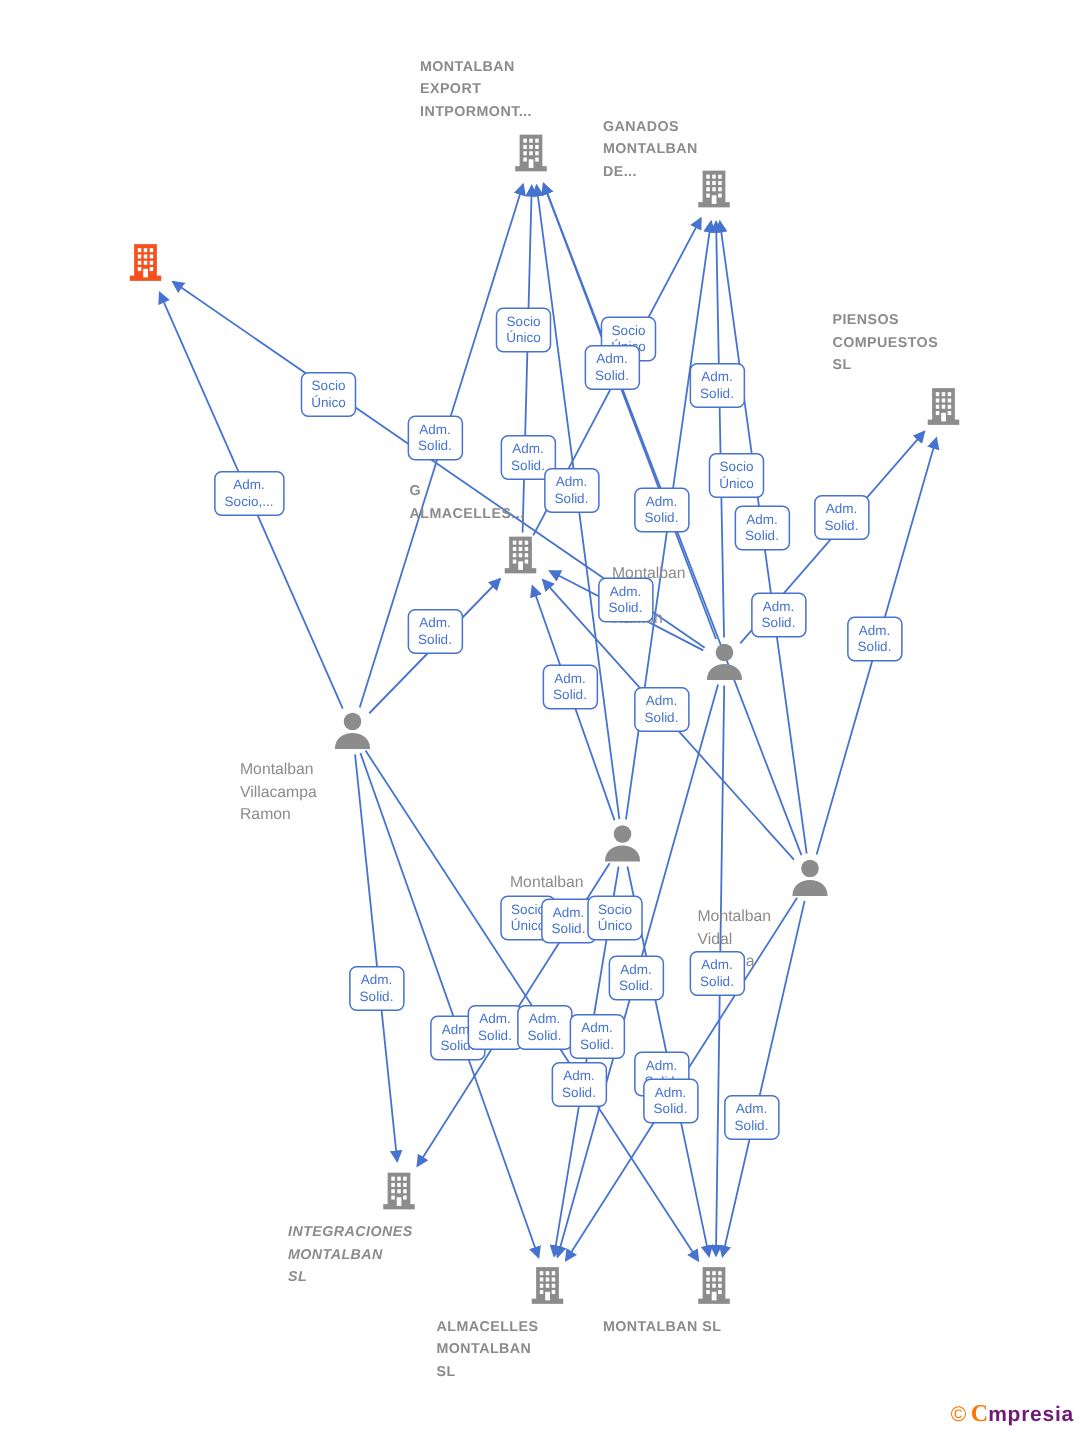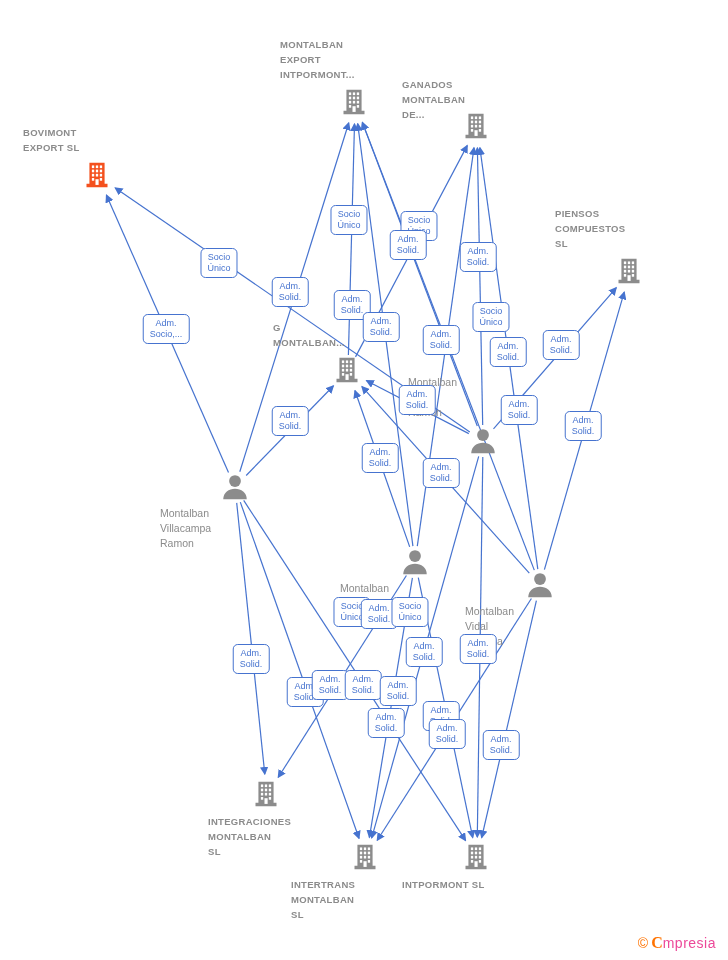"BOVIMONT" div.node-label { html: <div> <div>BOVIMONT</div> <div>EXPORT SL</div> </div> -> none }
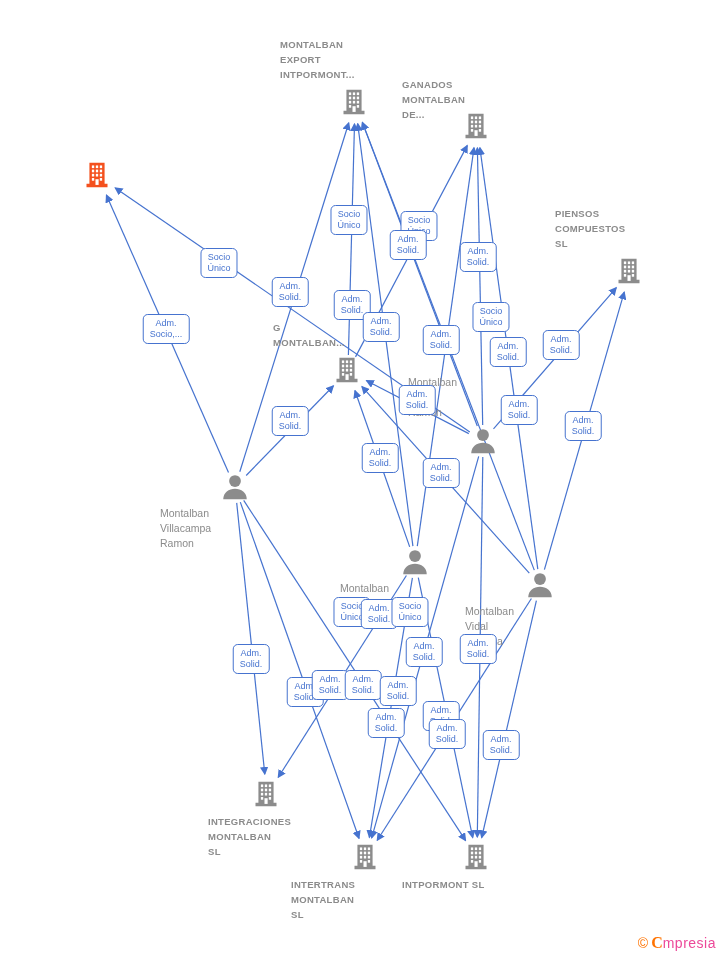"MONTALBAN..." div { text: MONTALBAN -> ALMACELLES }
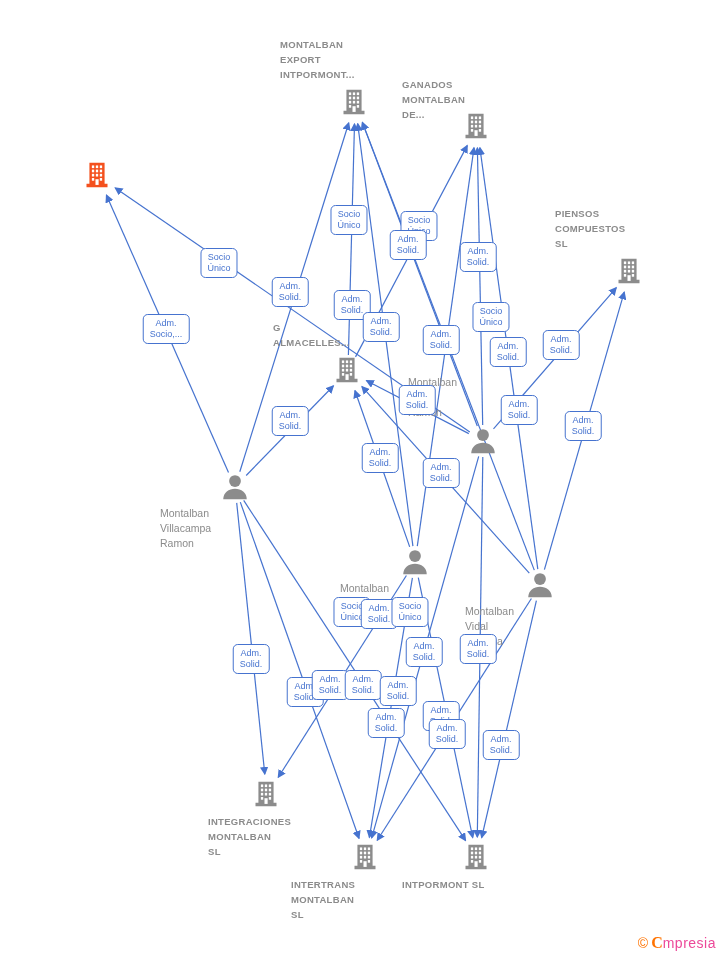"INTEGRACIONES" div.node-label { font-style: none -> italic; left: 208px -> 192px }
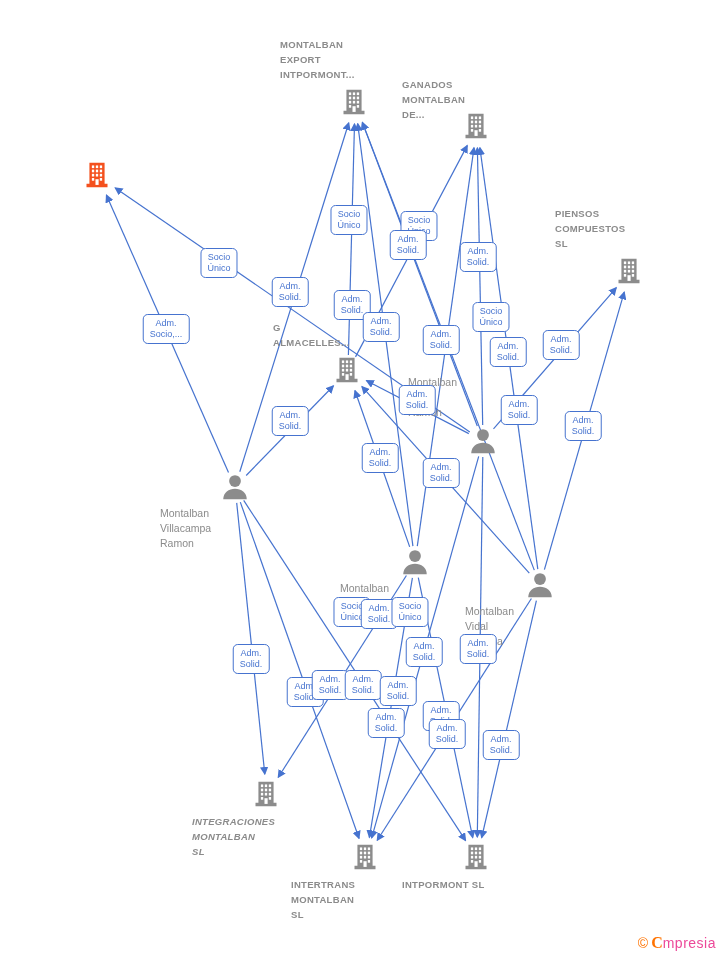"INTERTRANS" div { text: INTERTRANS -> ALMACELLES }
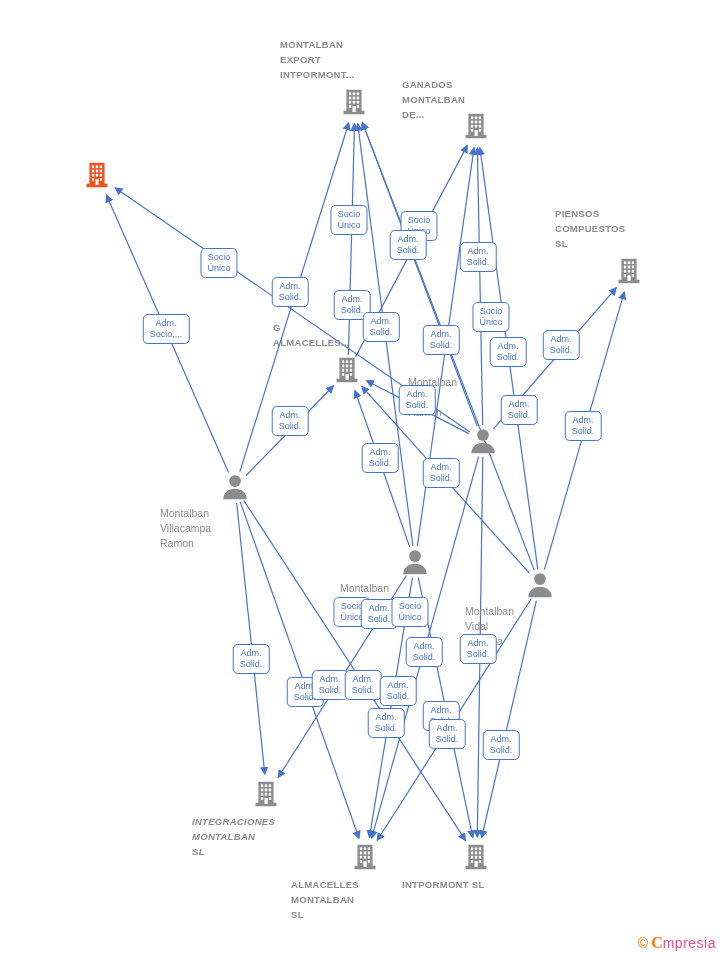"INTPORMONT SL" div { text: INTPORMONT -> MONTALBAN }
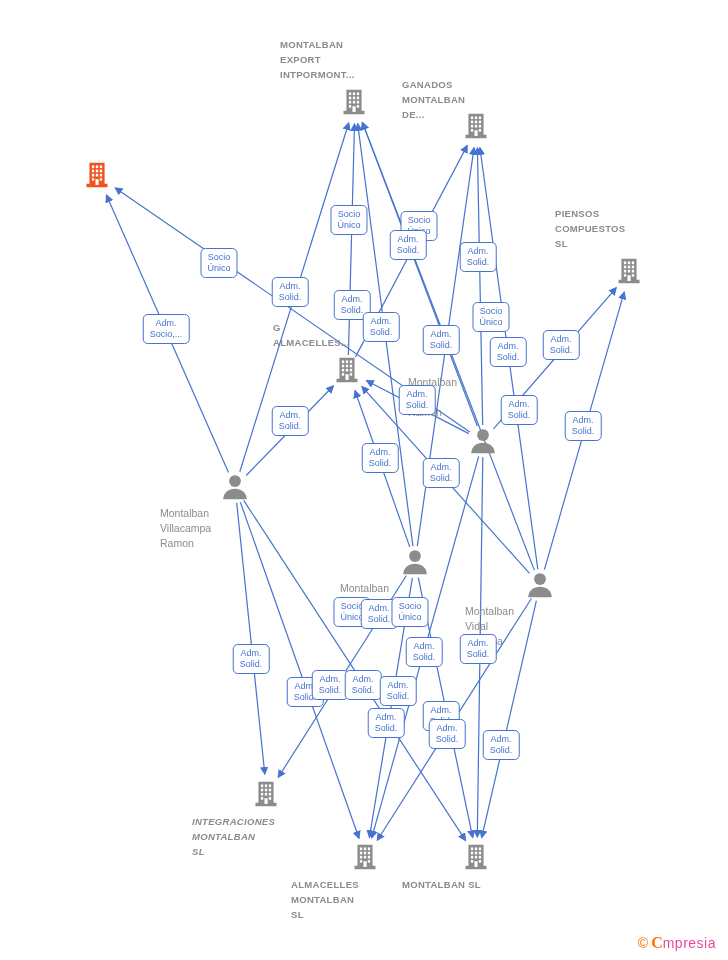"mpresia" .wm-rest { color: #ec4899 -> #701a75; font-weight: none -> bold }
